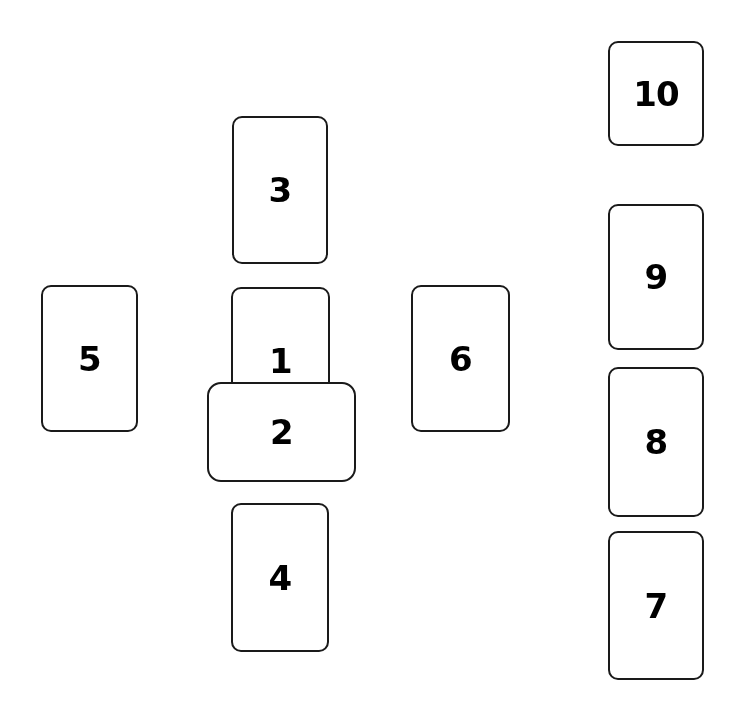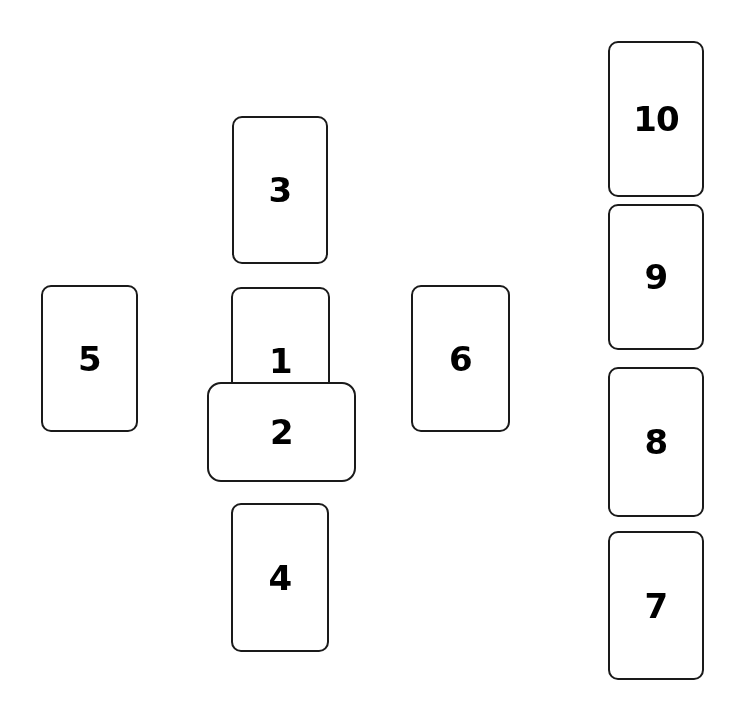"10" div.card { height: 156px -> 105px }
